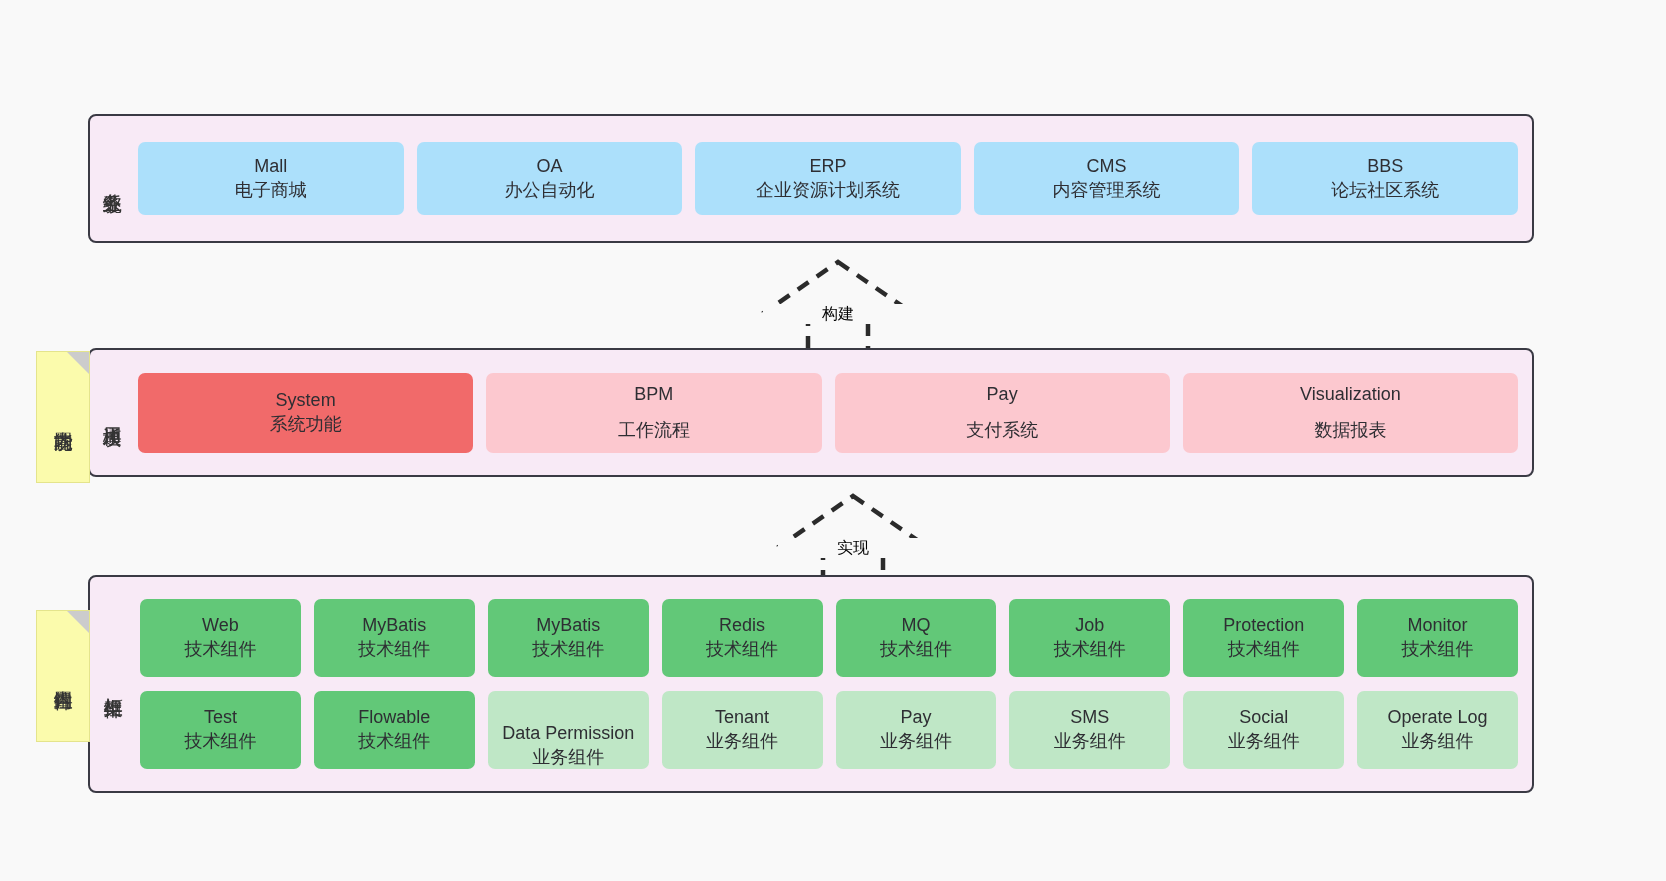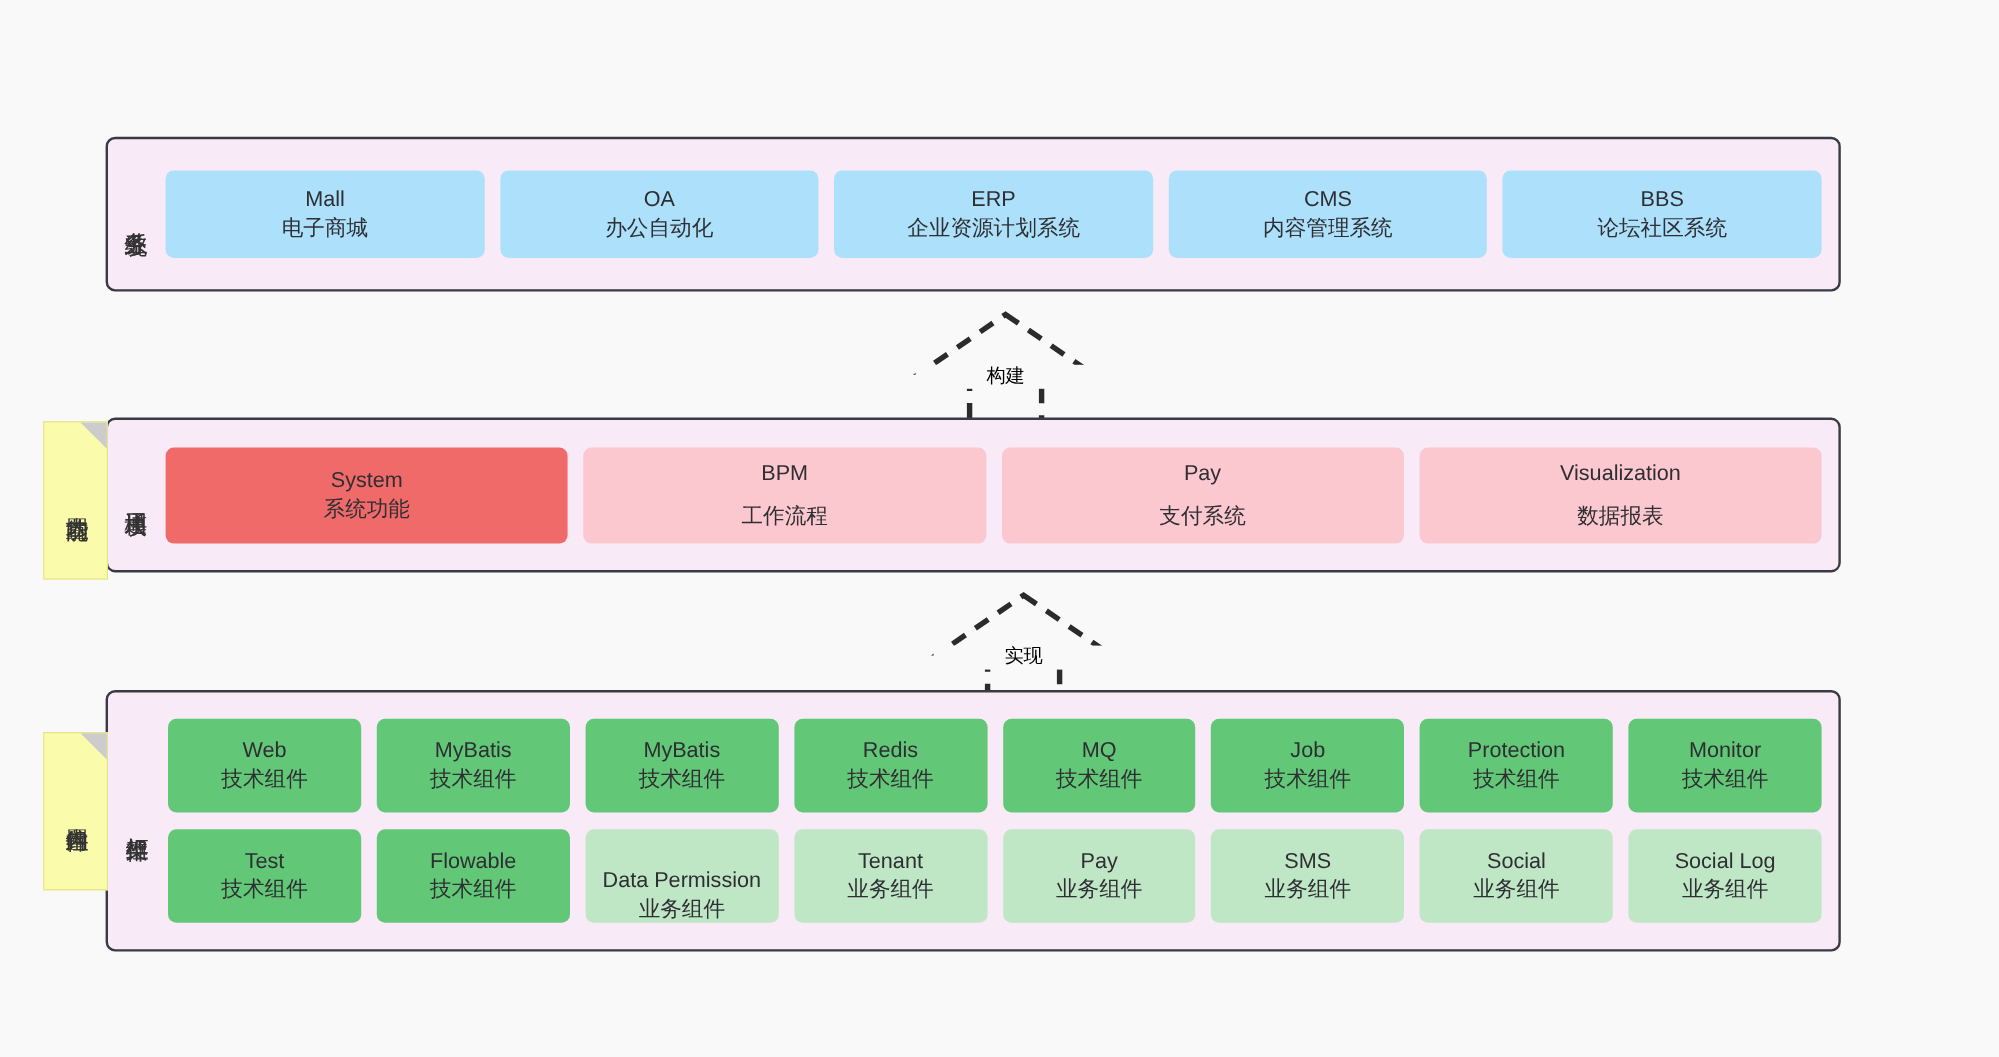"Social Log" span.en { text: Social -> Operate }
